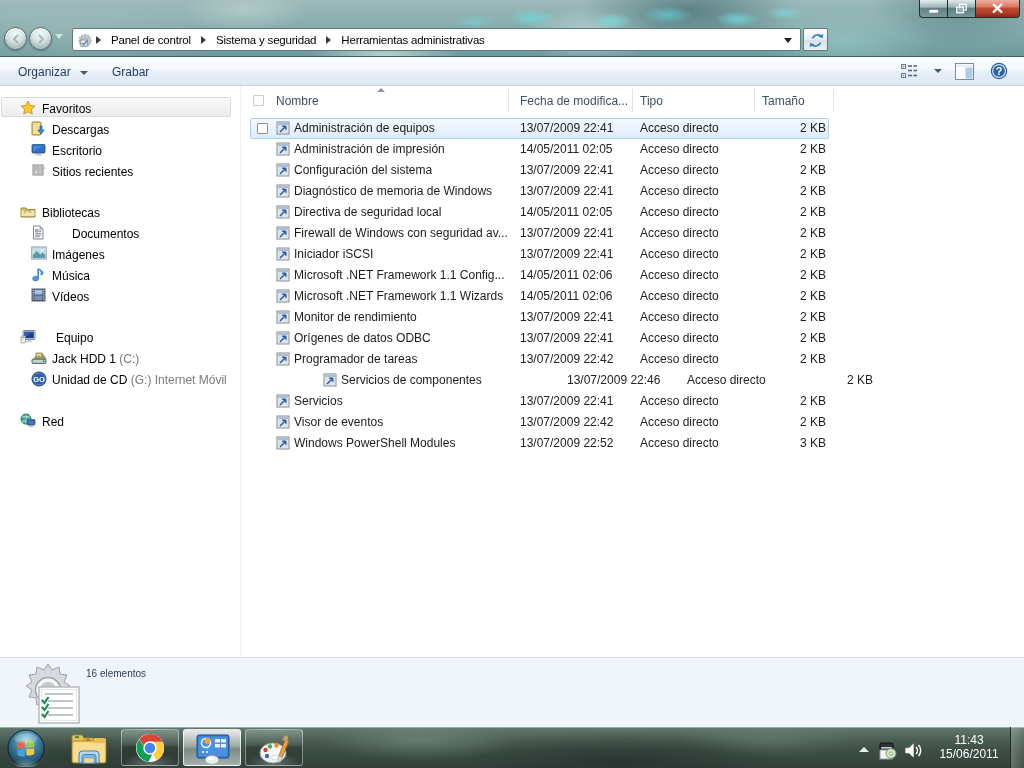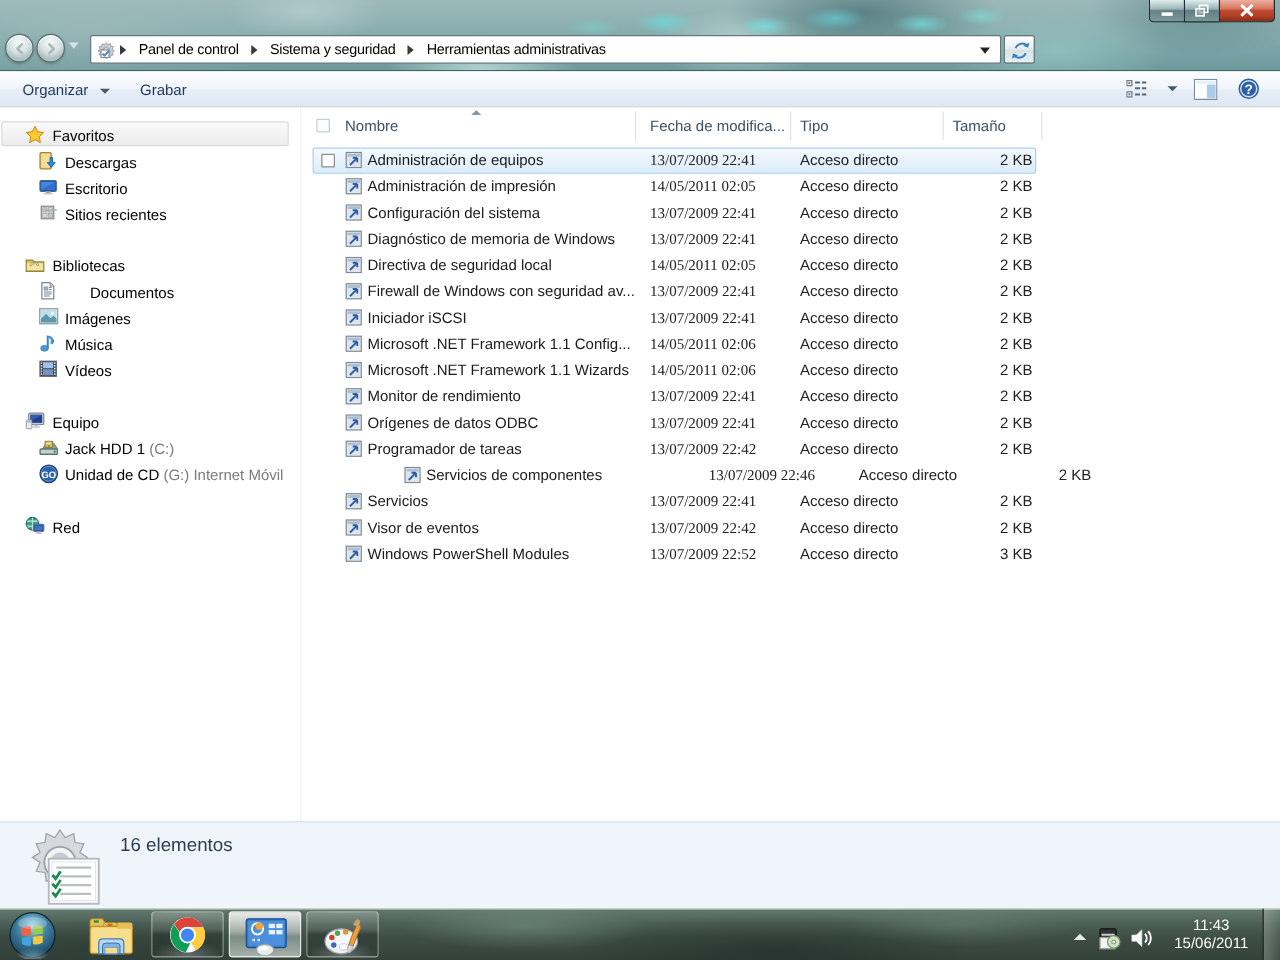"Panel de control" #screen { background: #fef9c3 -> #bef264 }
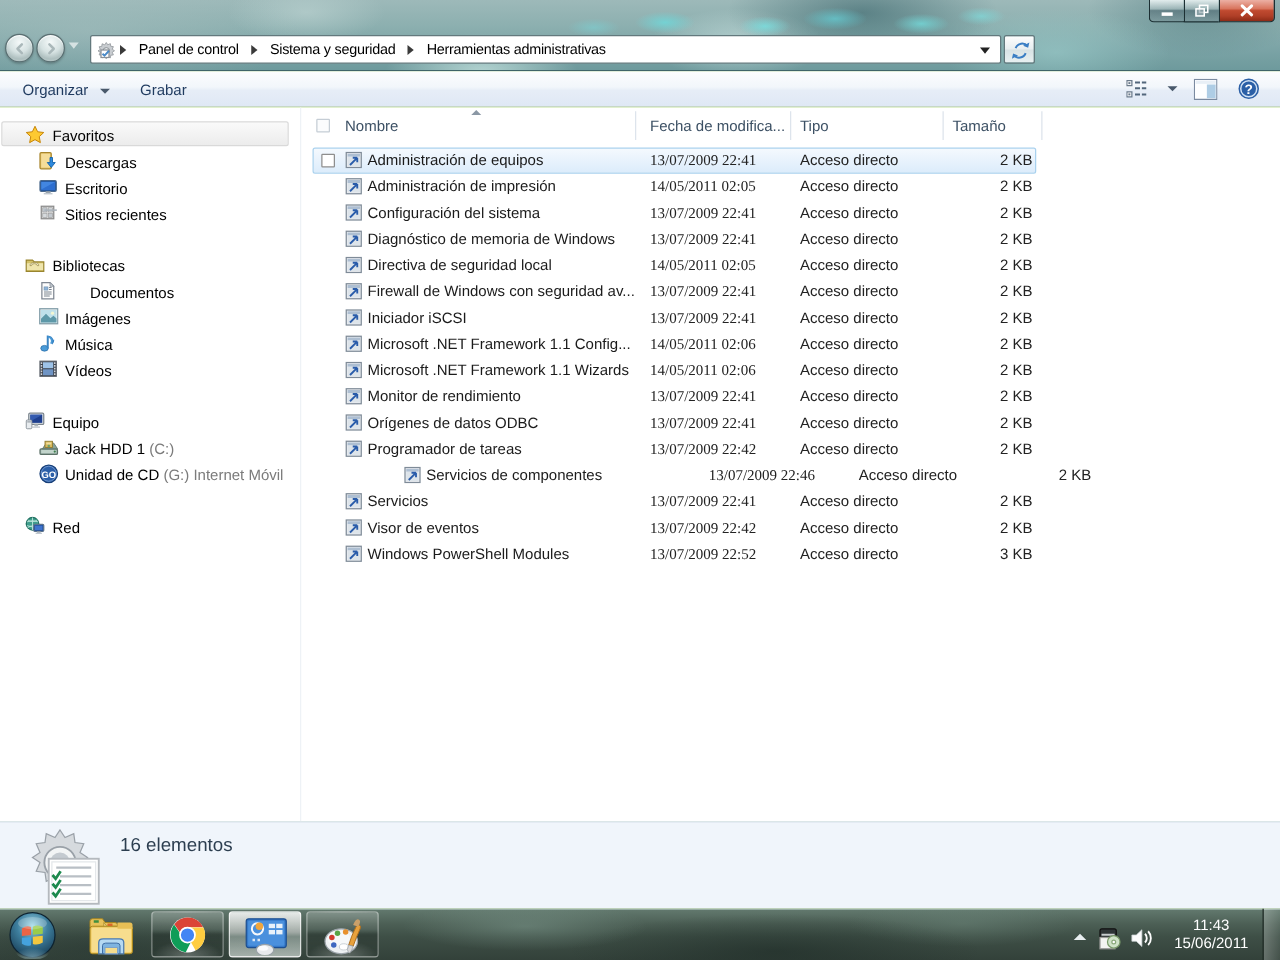"13/07/2009 22:41" .row .dt { font-family: Liberation Serif, serif -> none }
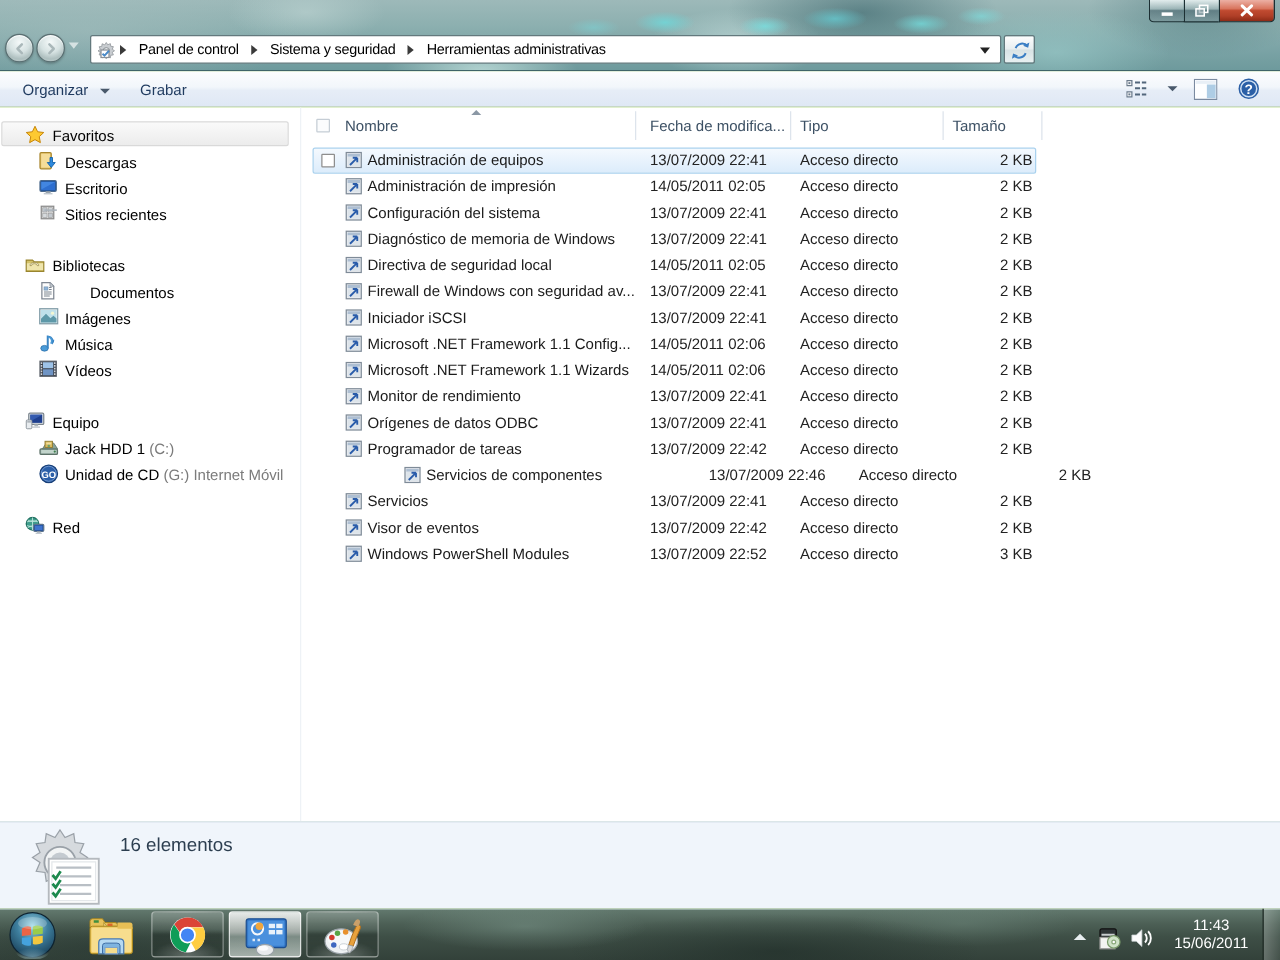"Equipo" div.side-item { left: 42px -> 56px }
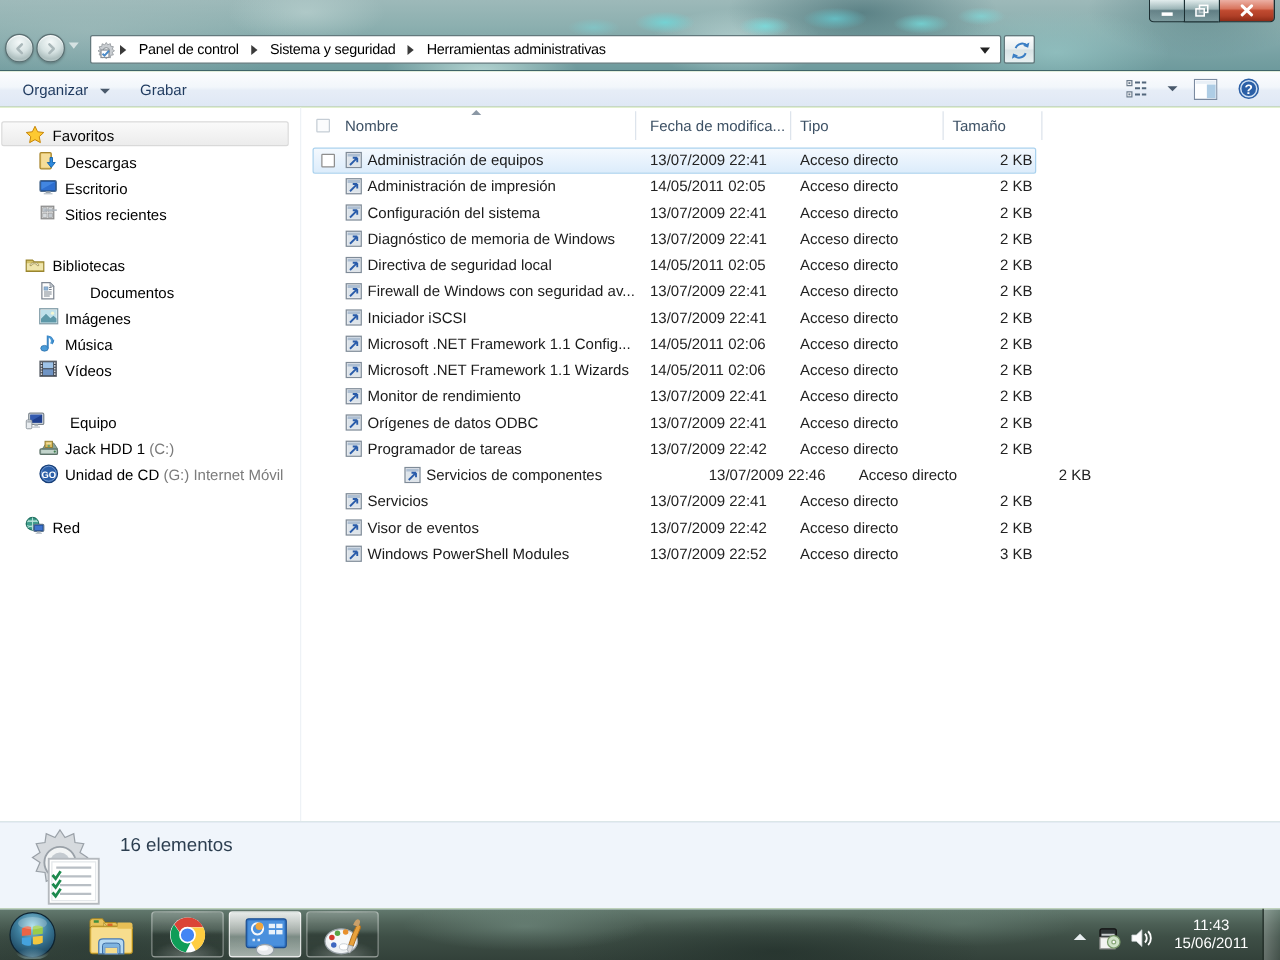"16 elementos" #details .count { font-size: 15px -> 10px; left: 96px -> 86px }
